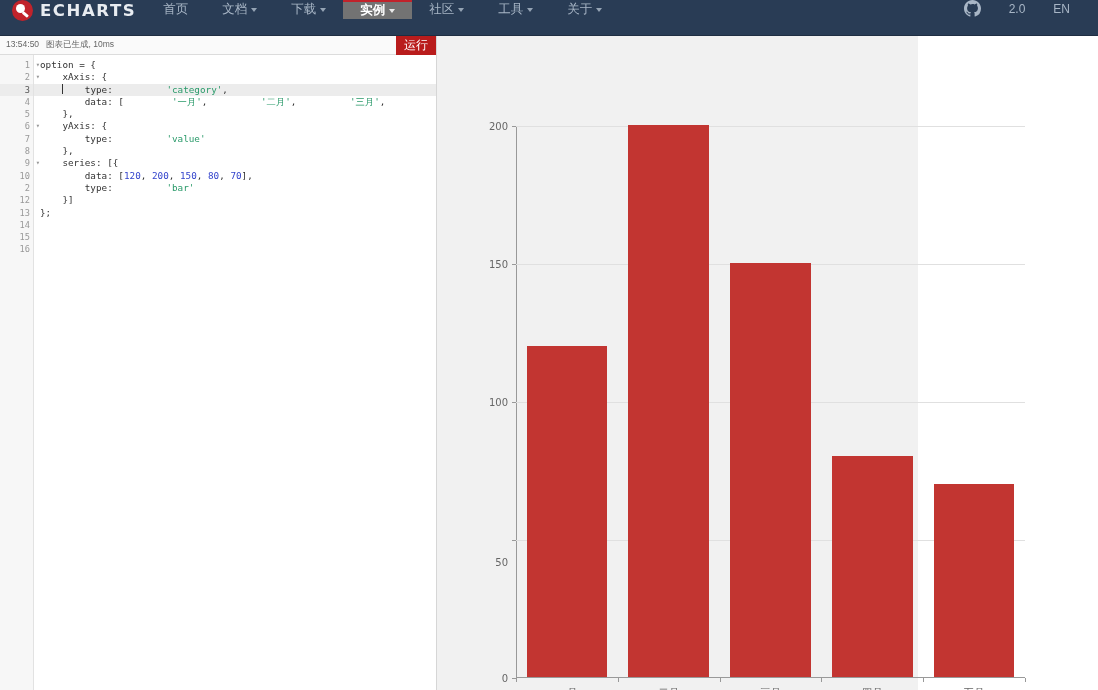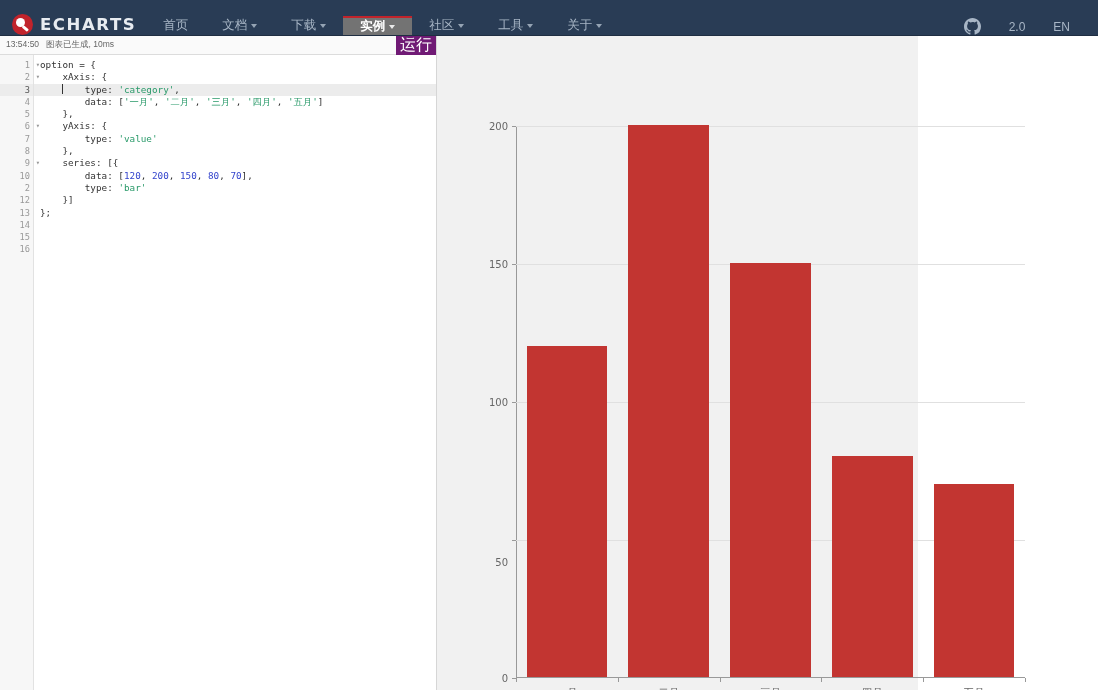"ECHARTS" .navbar { align-items: flex-end -> flex-start }
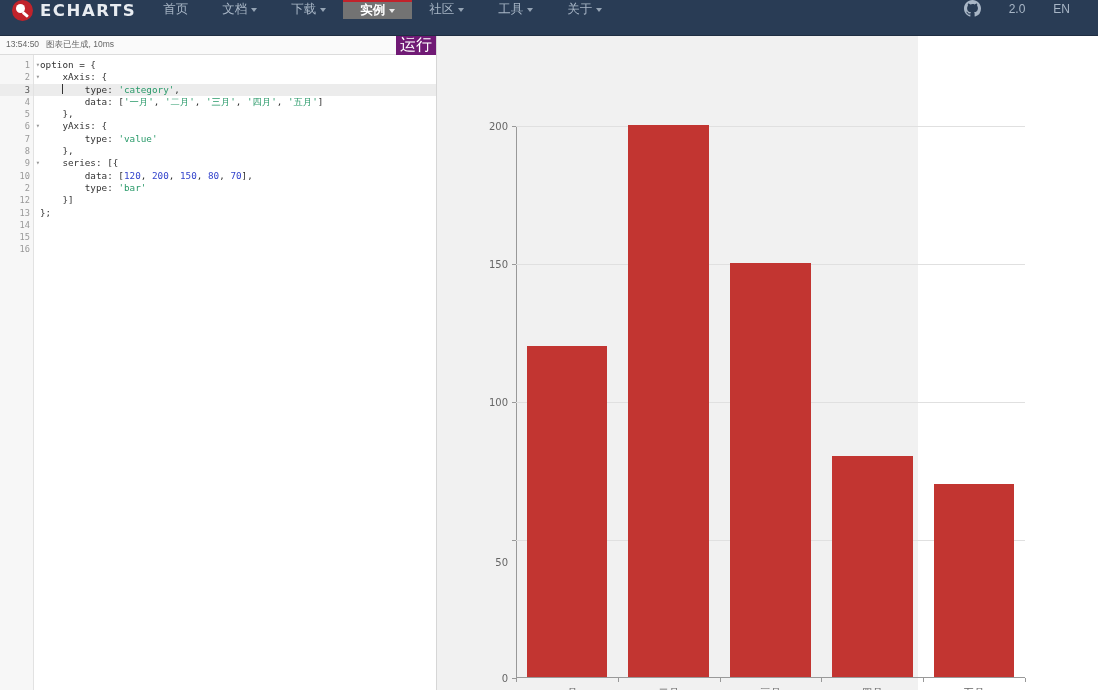"运行" .run-btn { background: #701a75 -> #b91c1c; font-size: 16px -> 12px }
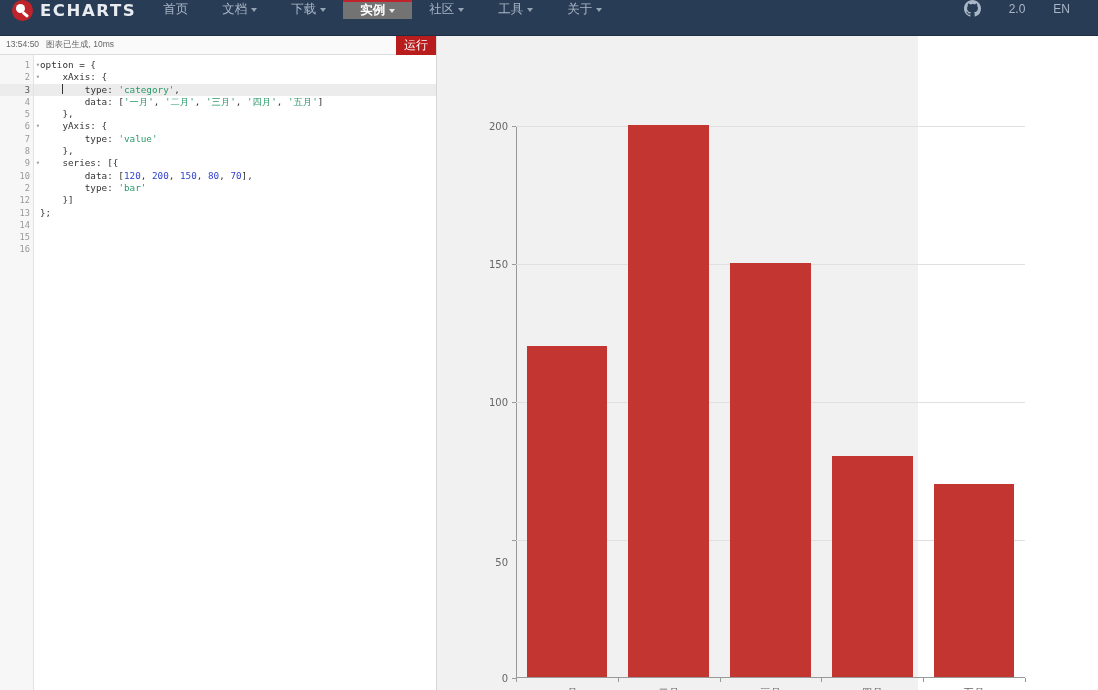"'category'" .k-str { margin-left: none -> 48px }
